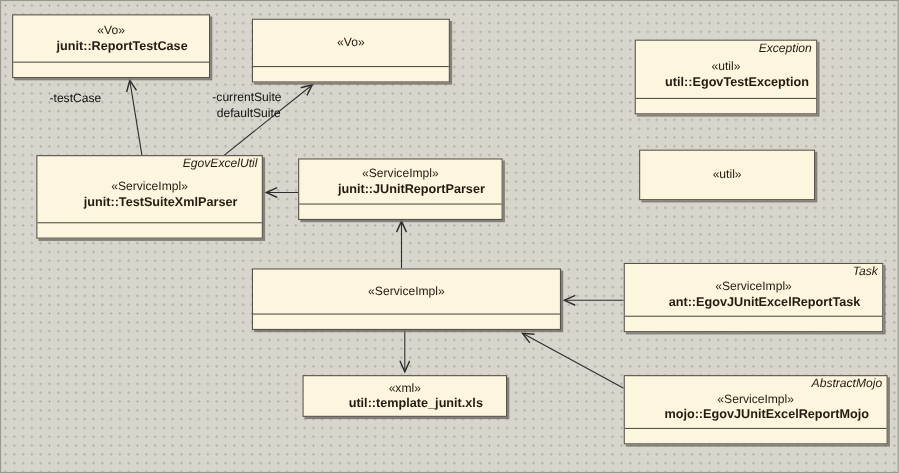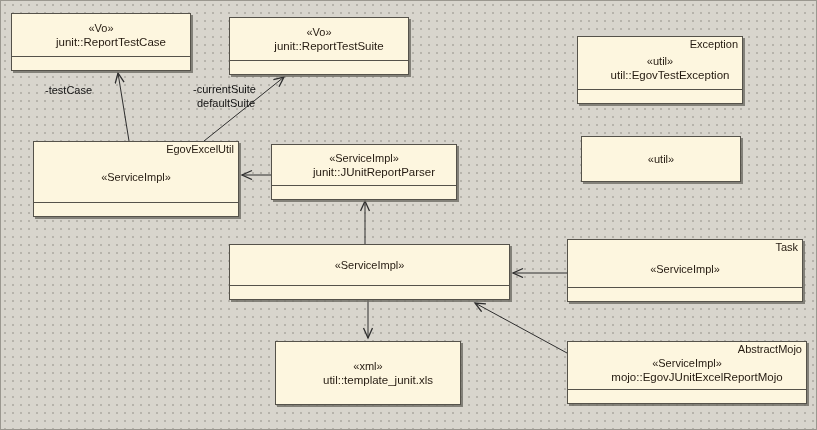"junit::ReportTestCase" .uml-class .cls-name { font-weight: normal -> bold }
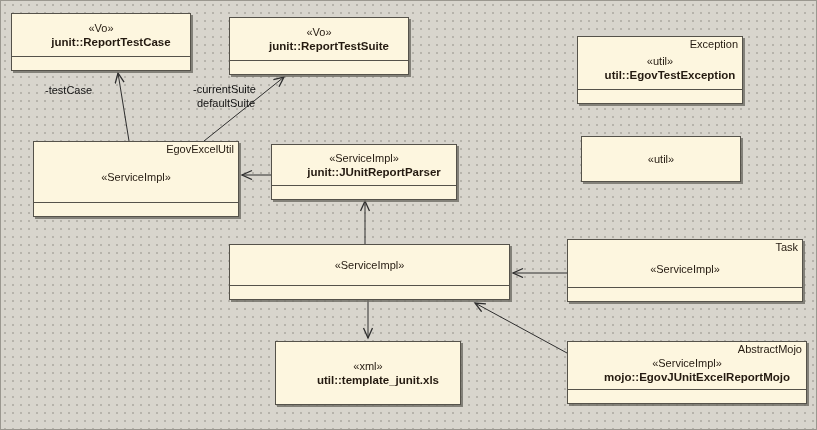"junit::ReportTestSuite" div.cls-name { html: <div>junit::ReportTestSuite</div> -> none }
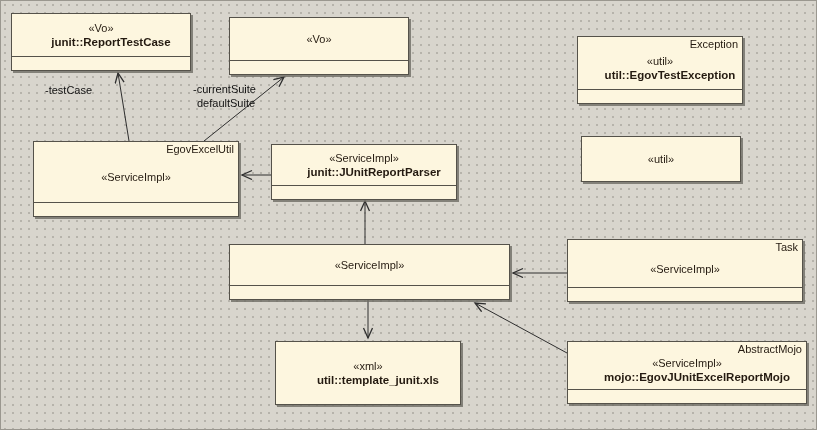"Exception" .uml-class .meta { font-style: none -> italic }
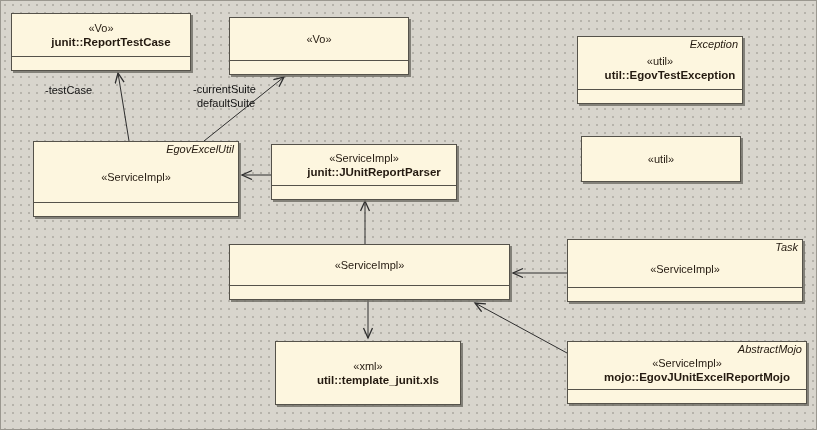"junit::TestSuiteXmlParser" div.cls-name { html: none -> <div>junit::TestSuiteXmlParser</div> }
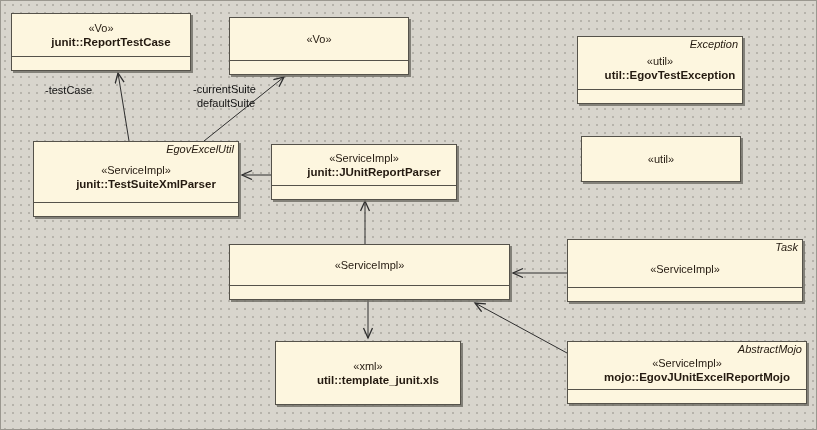"ant::EgovJUnitExcelReportTask" div.cls-name { html: none -> <div>ant::EgovJUnitExcelReportTask</div> }
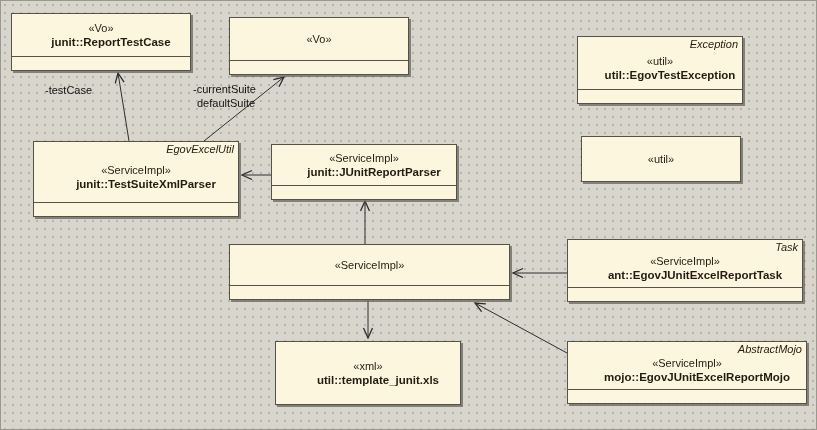"«xml»" div.uml-class { height: 64px -> 38px }
